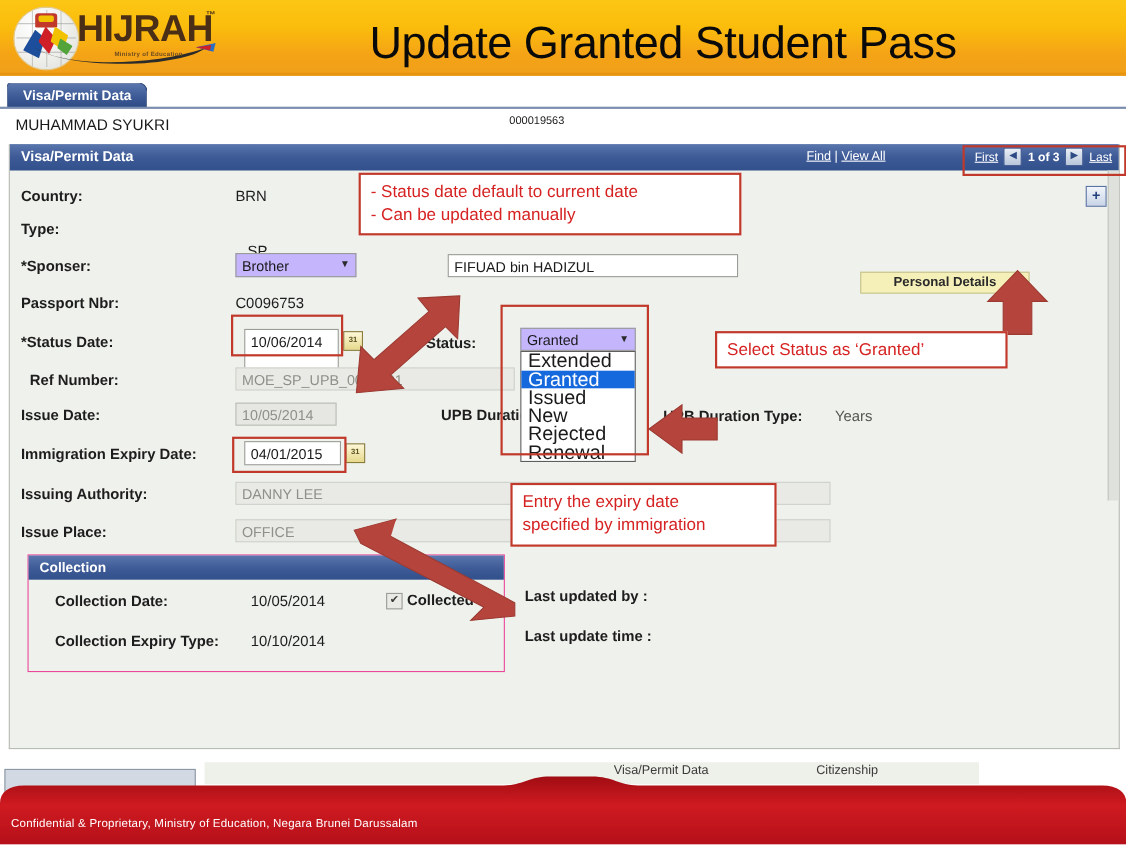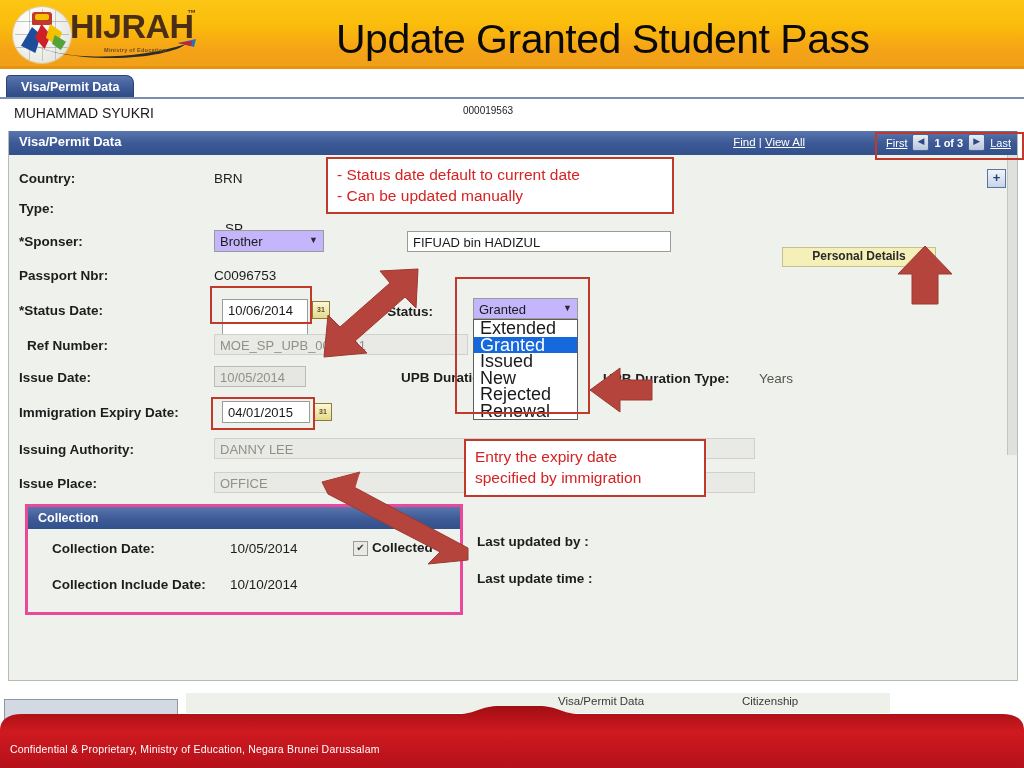"Select Status as ‘Granted’" div.anno { html: none -> <div>Select Status as ‘Granted’</div> }
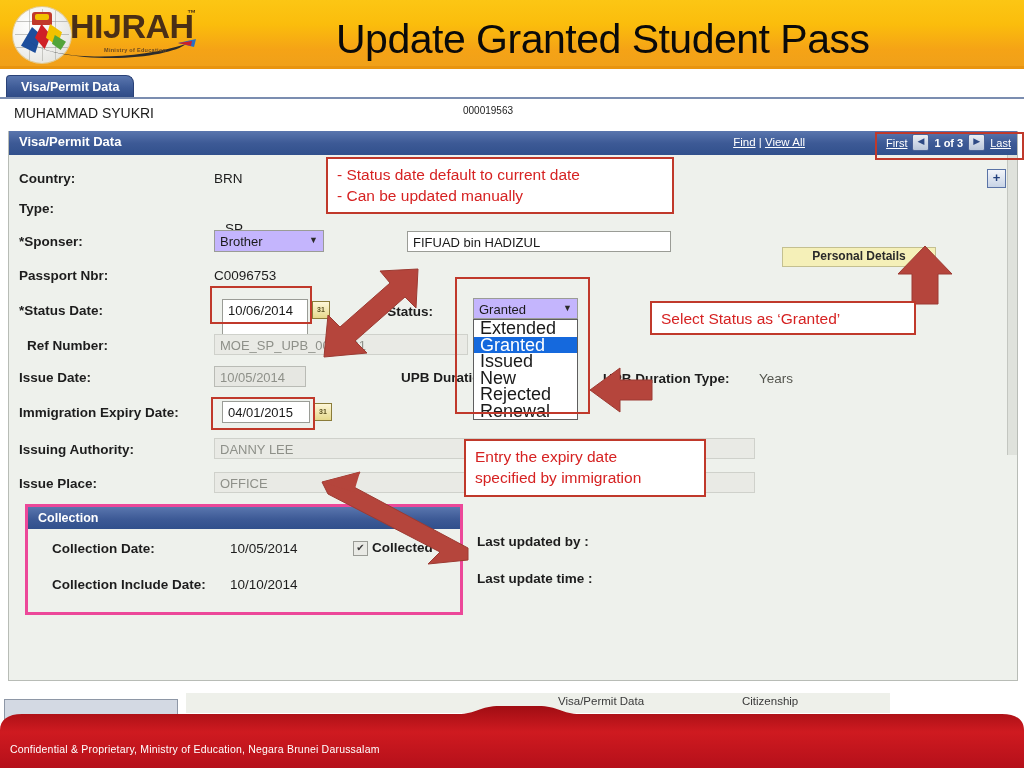"Collection" .grp-box { border: 3px solid #ec4899 -> 1px solid #ec4899 }
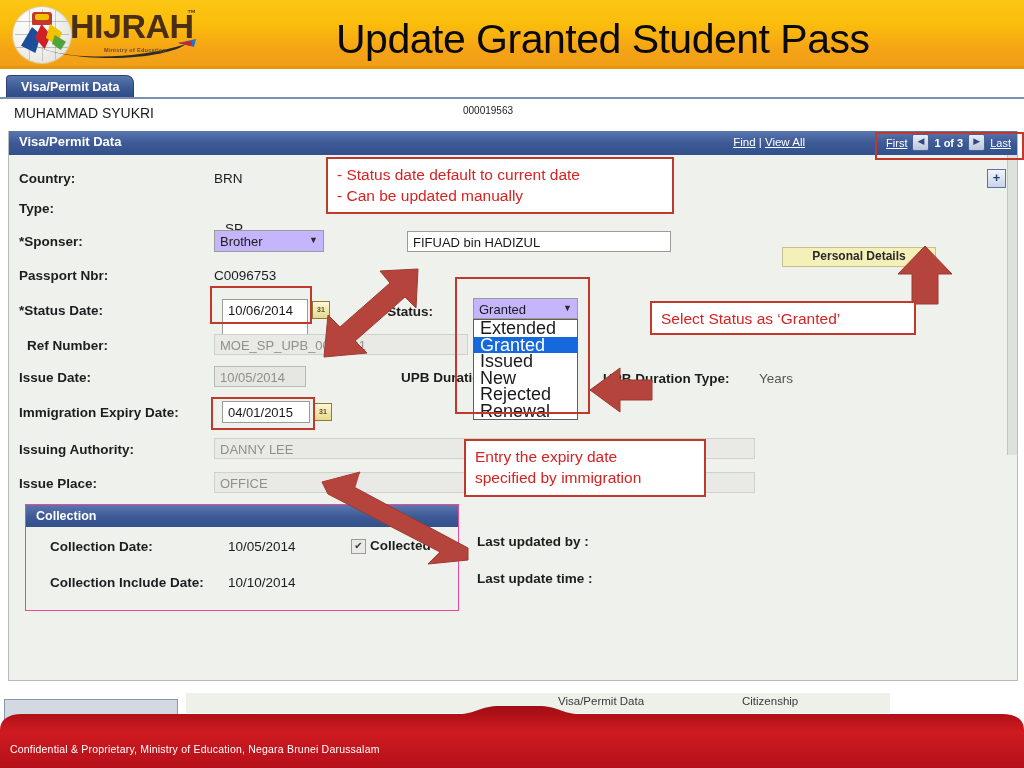"Collection Include Date:" div.fld-label { text: Include Date -> Expiry Type }
